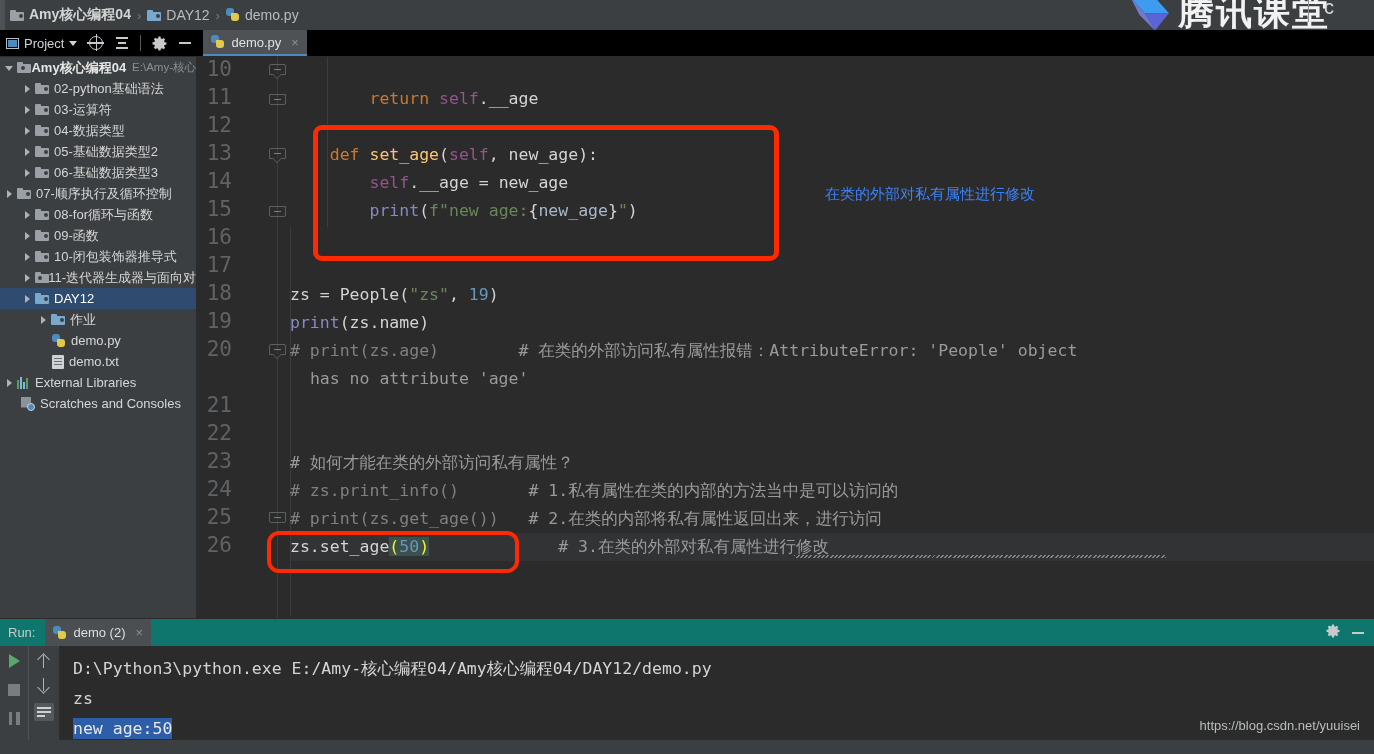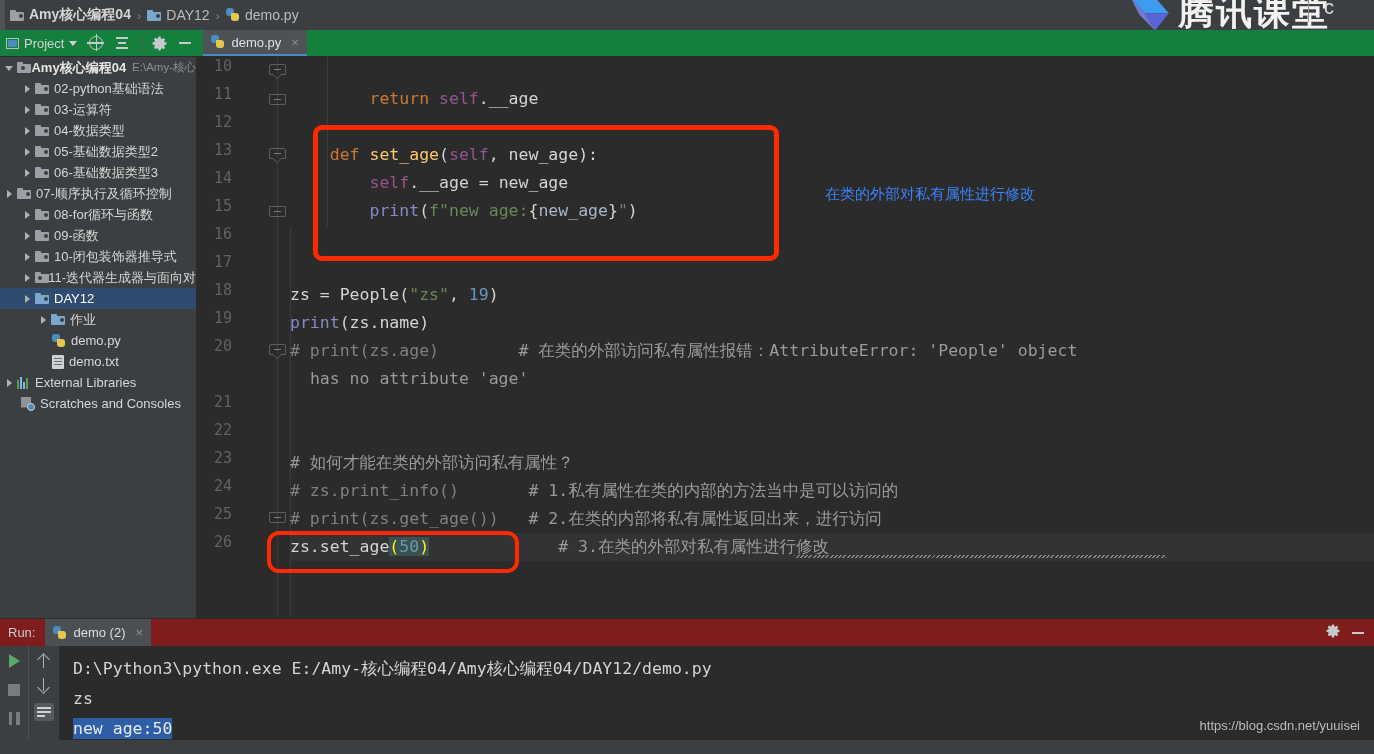"Project" .toolbar { background: #15803d -> #000000 }
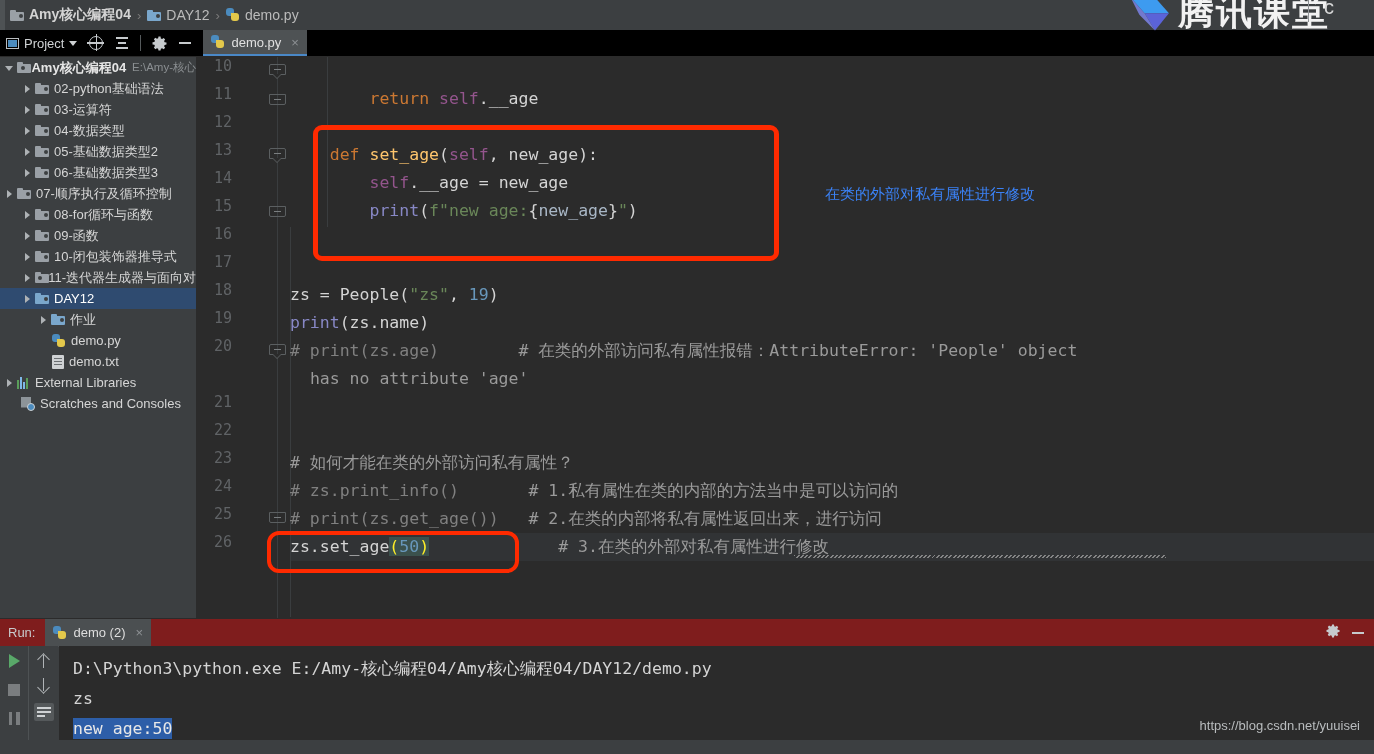"10" .gutter-line { font-size: 15px -> 21px }
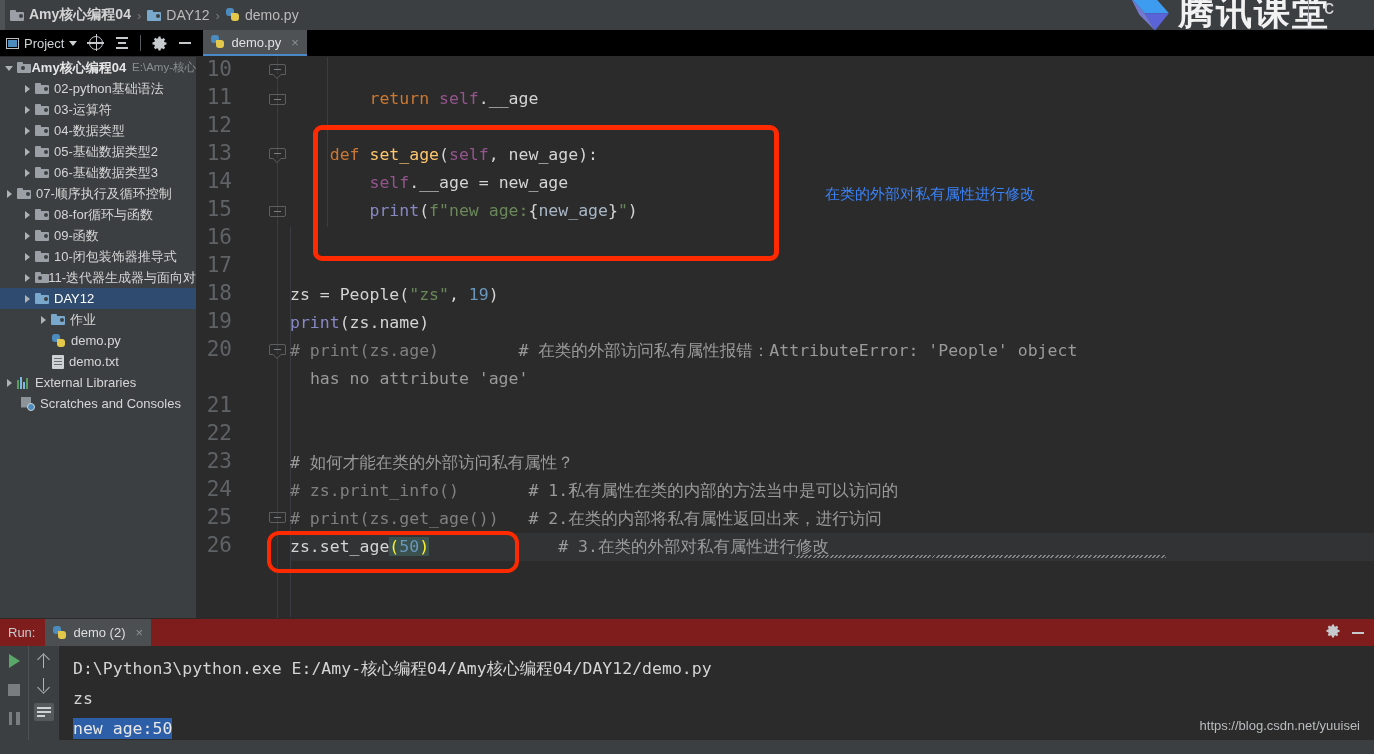"Run:" .runhdr { background: #7f1d1d -> #0f766e }
